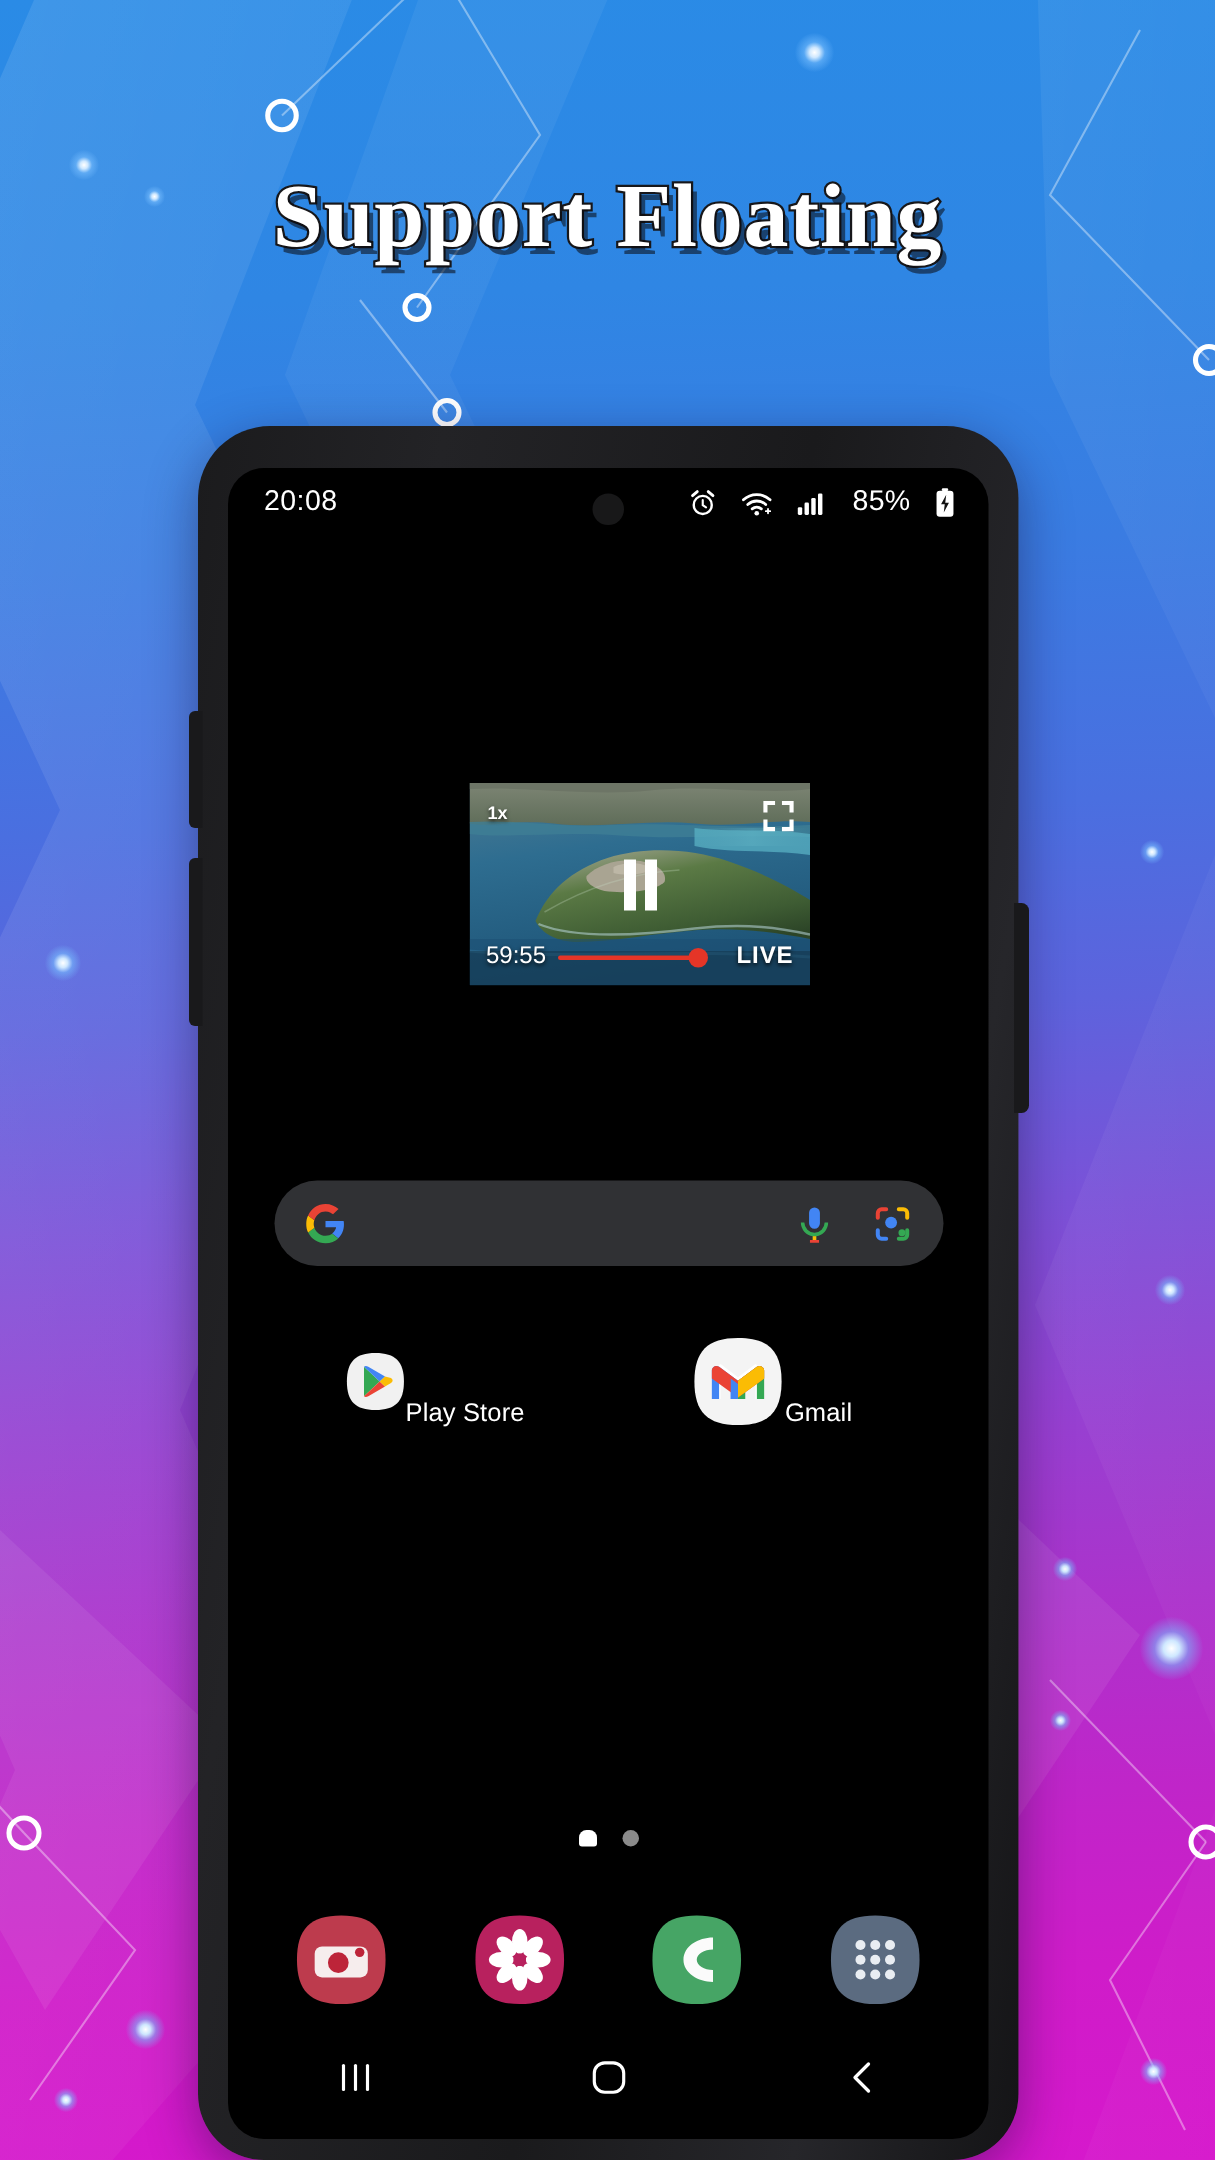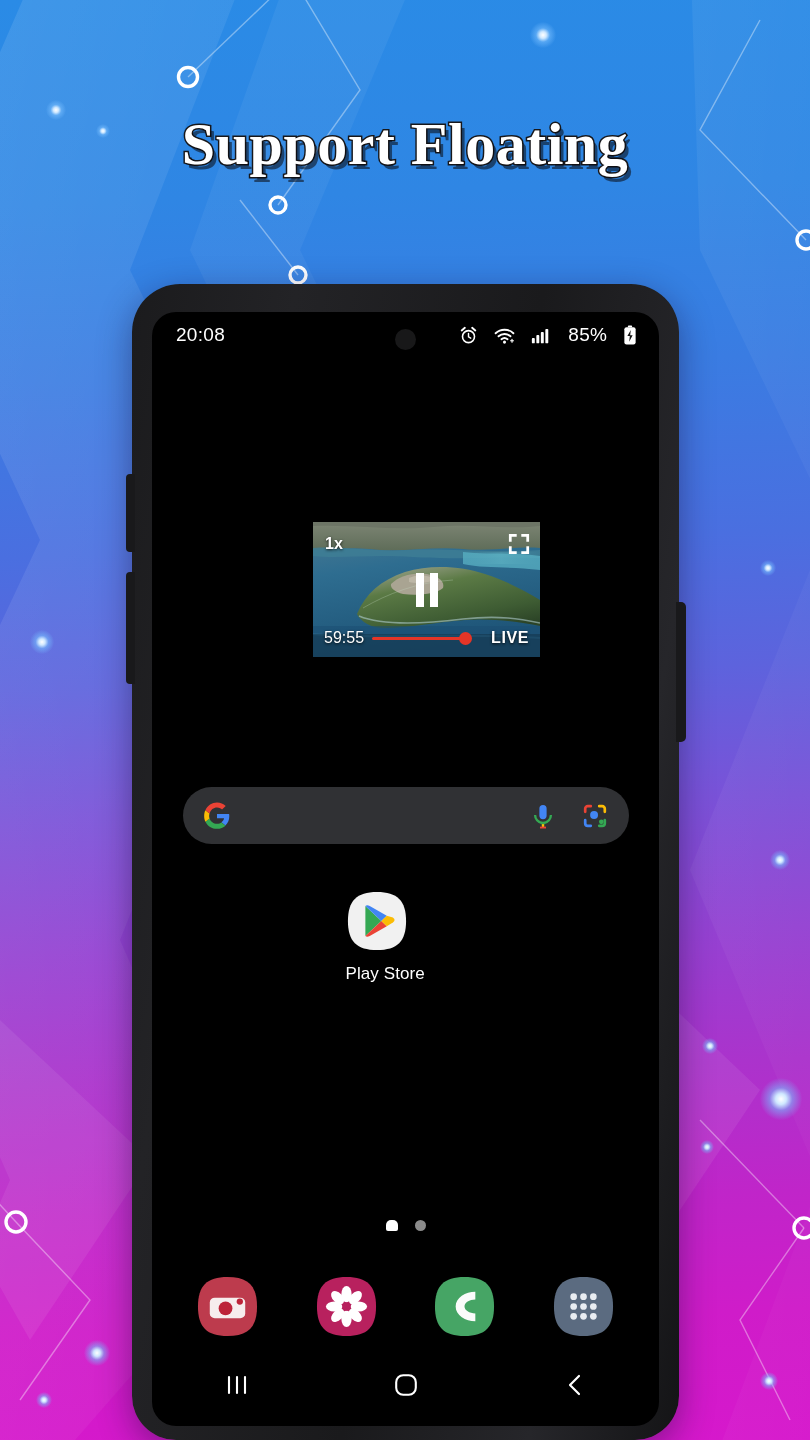"1x" #speed-badge { font-size: 16px -> 12px }
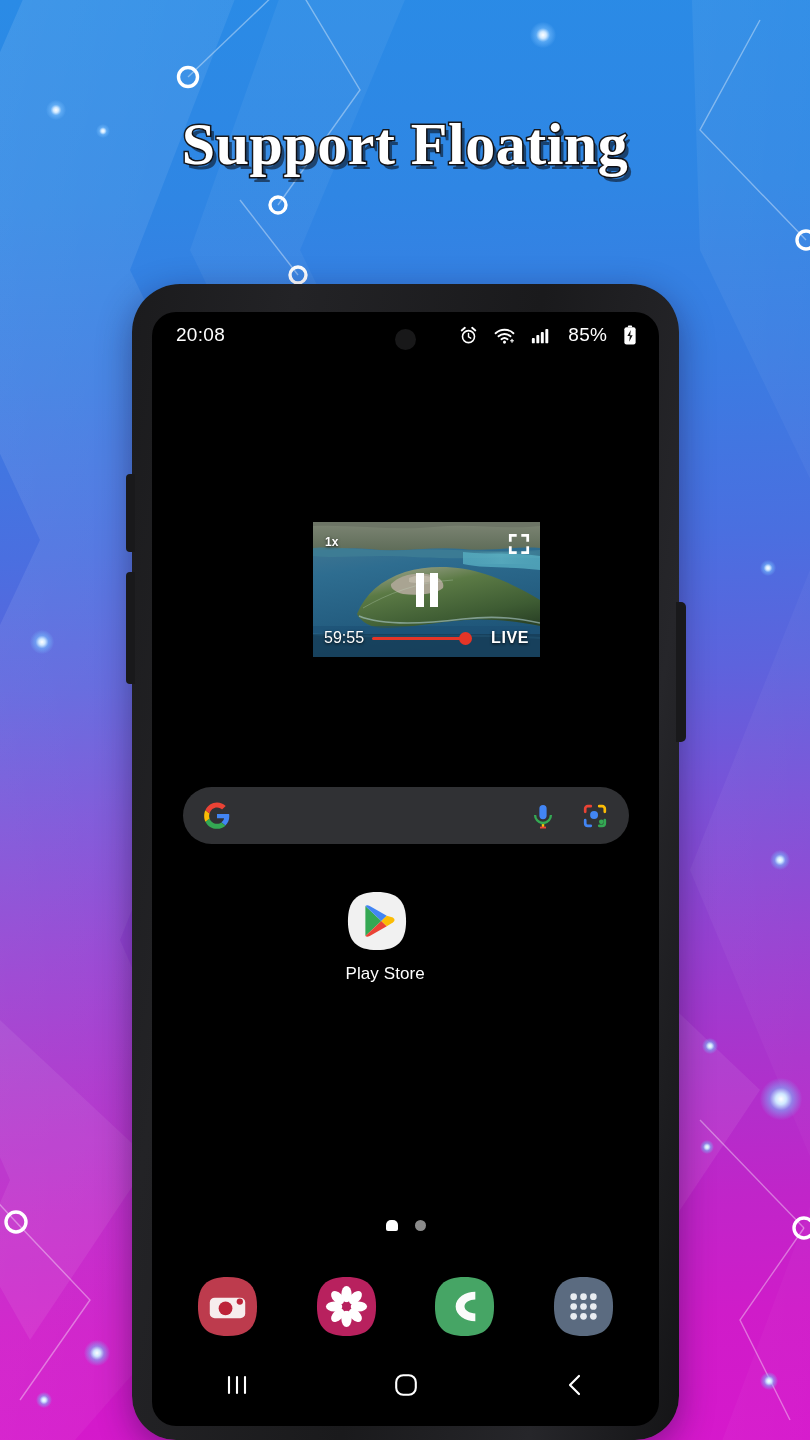"Play Store" .app { align-items: flex-start -> flex-end; flex-direction: column -> none }
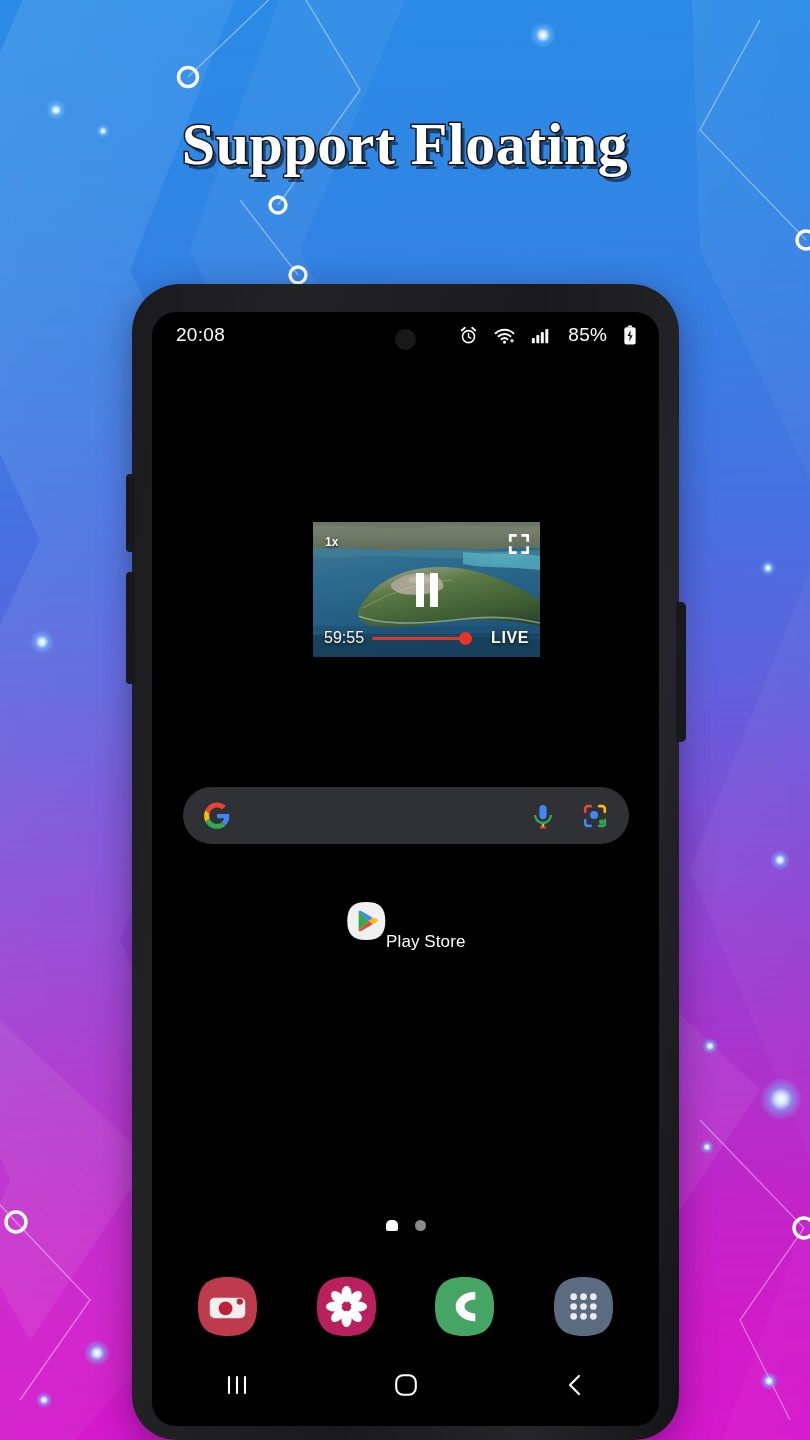"Gmail" div.app { html: none -> <div> <svg> <path></path> <path></path> <path></path> <path></path> <path></path> <path></path> <path></path> <path></path> </svg> <span>Gmail</span> </div> }
